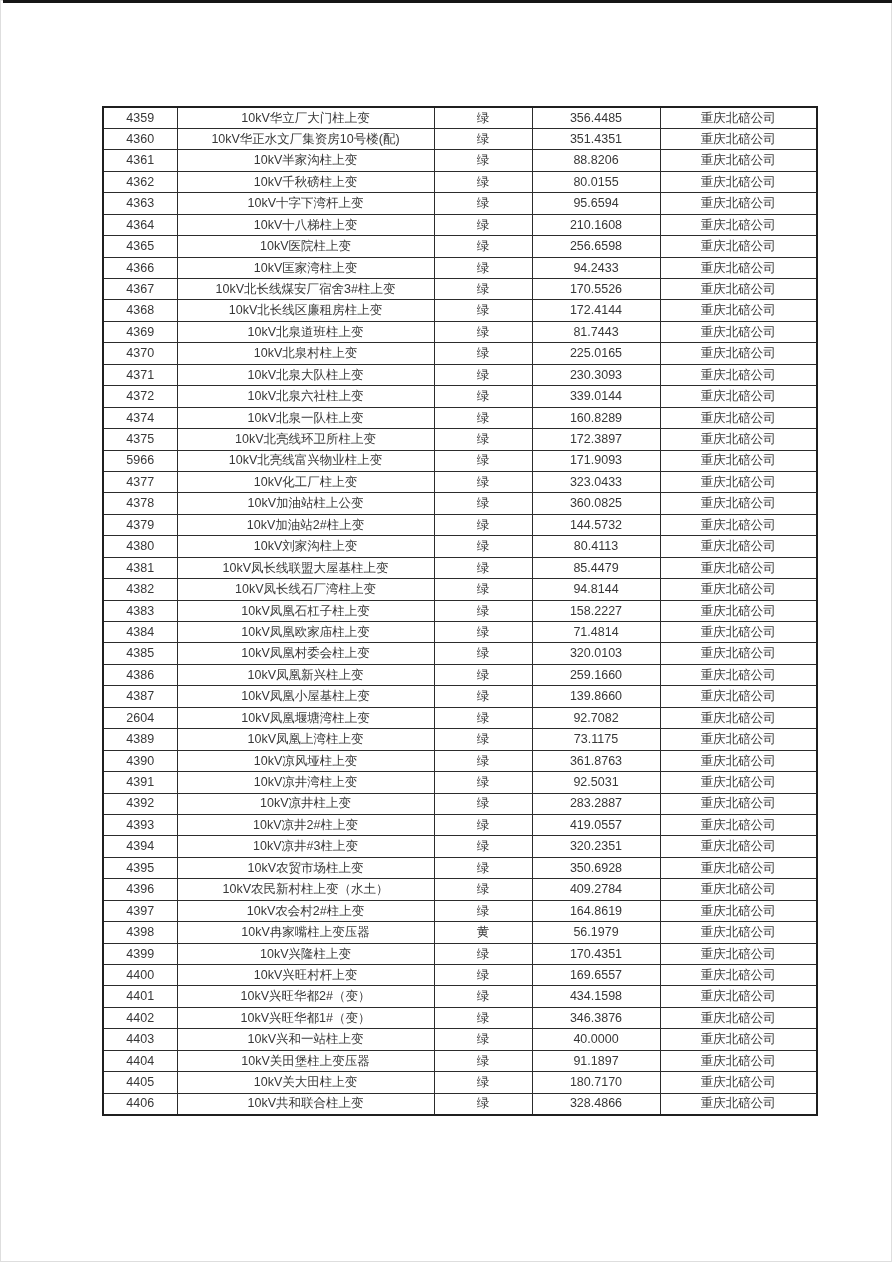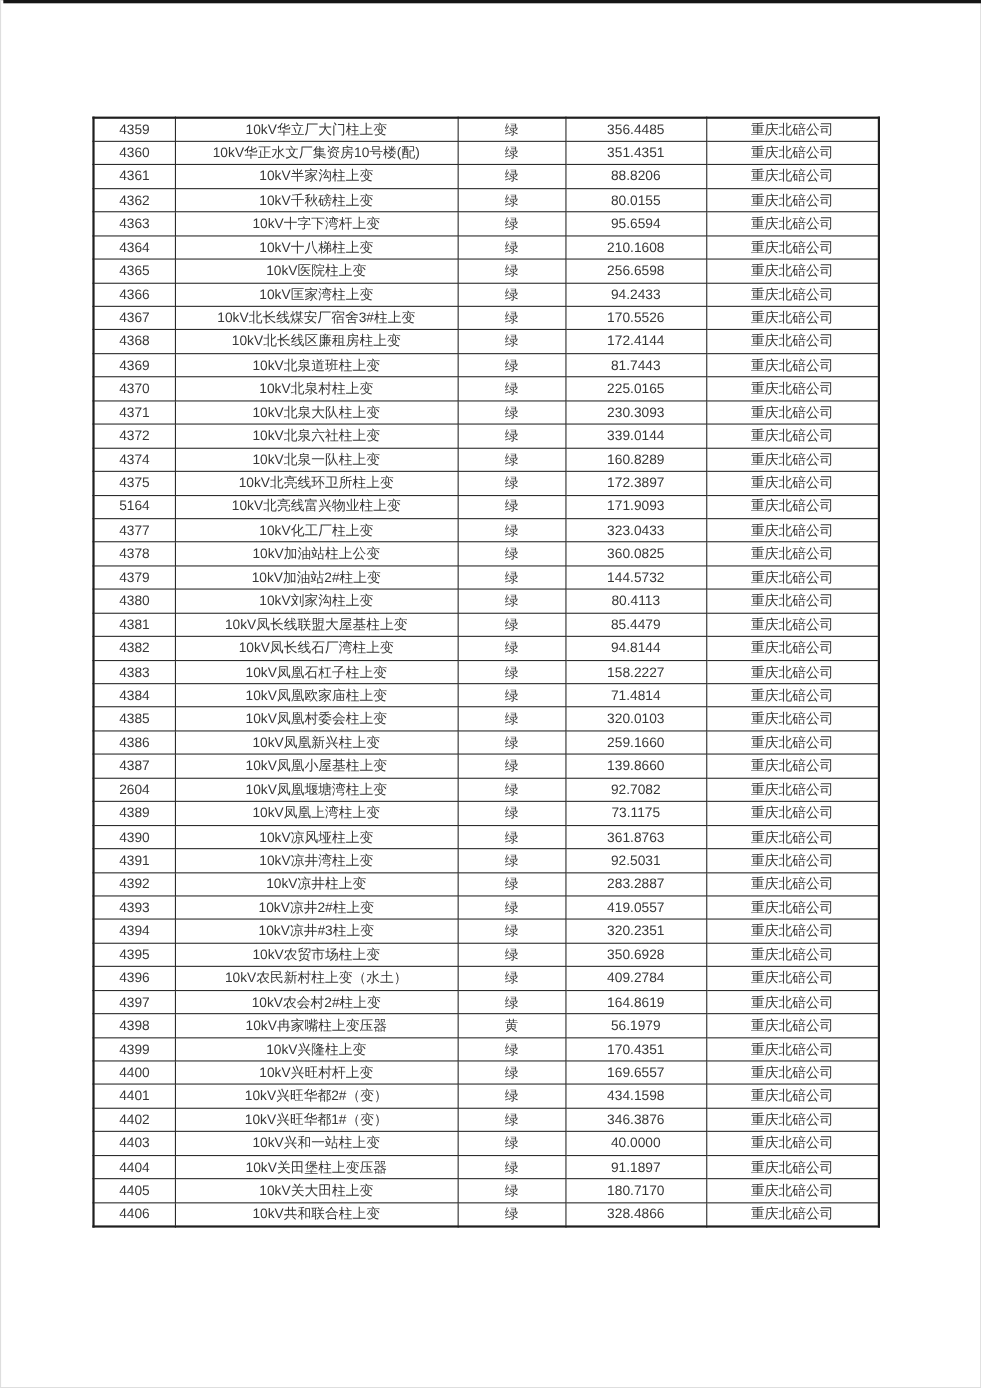"4359" .table-wrap { left: 84px -> 102px }
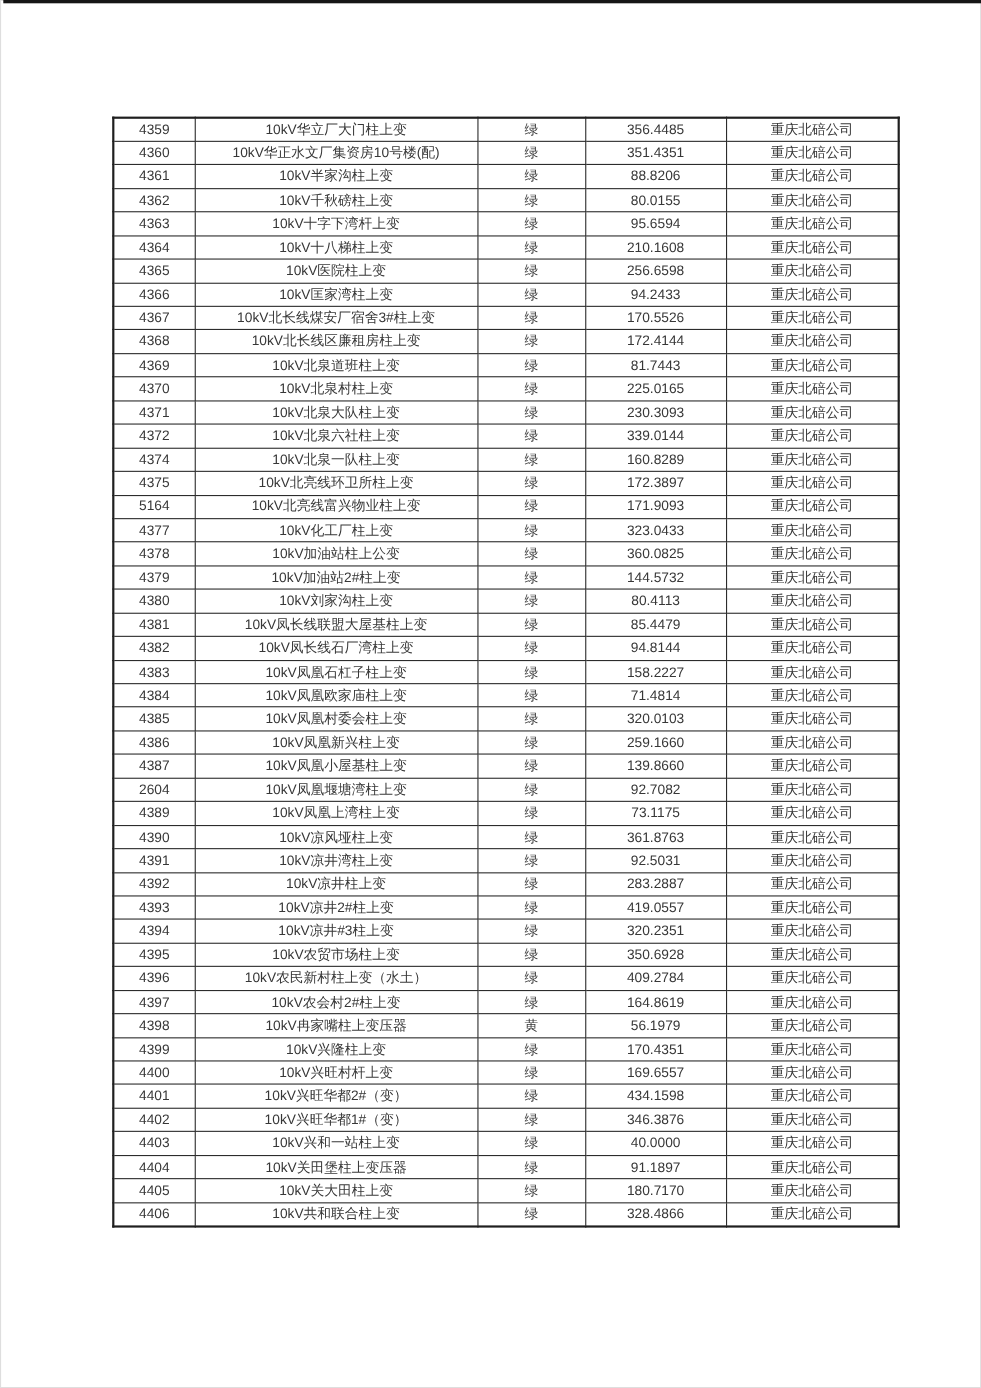"5164" td { text: 5164 -> 5966 }
